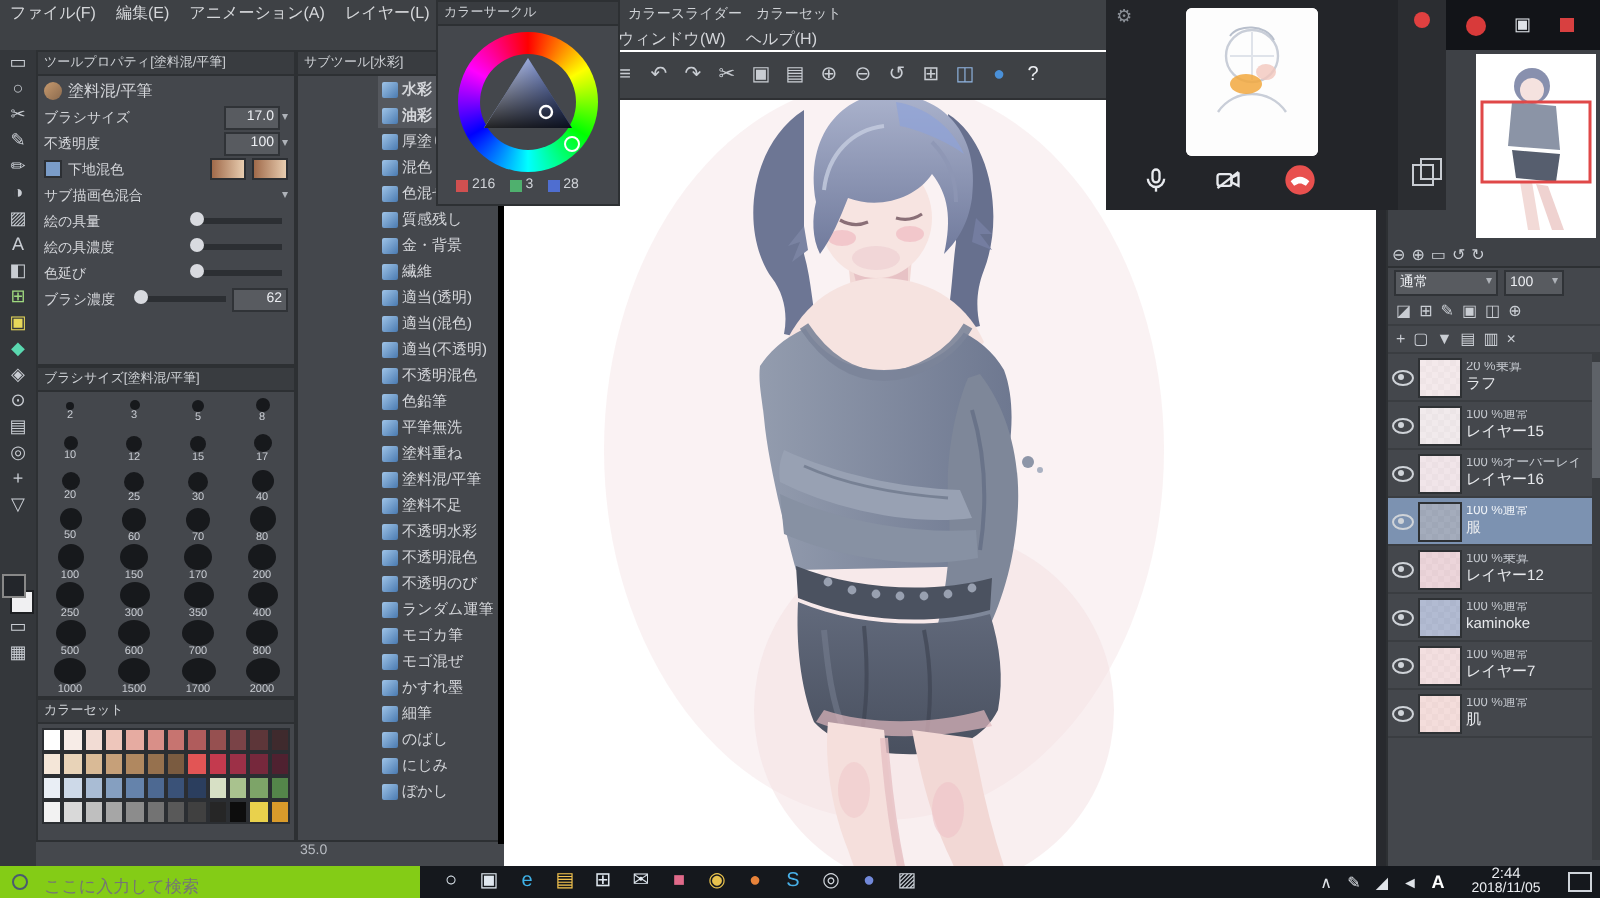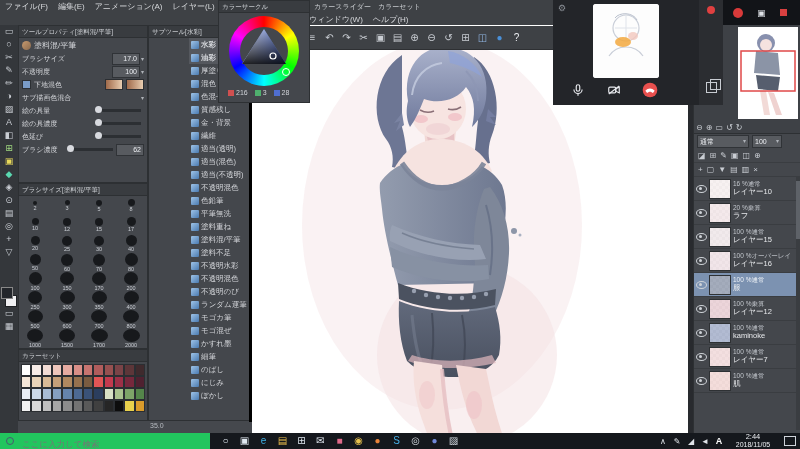"レイヤー10" div.layer-row { html: <div> <span></span> <span> <span></span> </span> <span> <span>16 %通常</span> <span>レイヤー10</span> </span> </div> -> none }
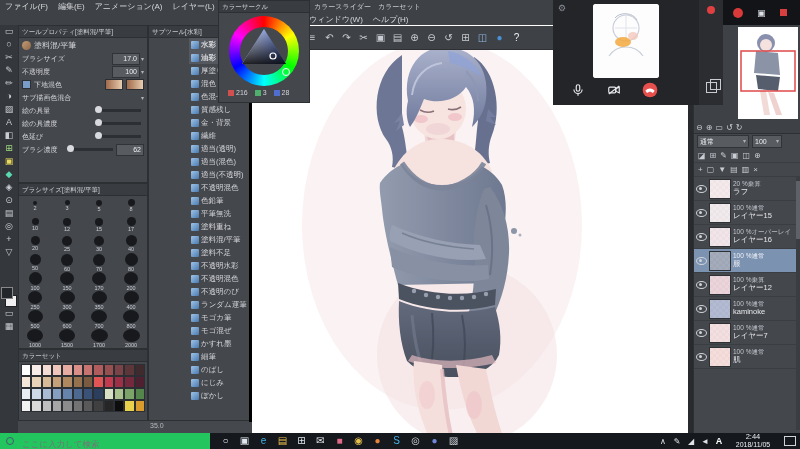"ここに入力して検索" .search { background: #22c55e -> #84cc16 }
